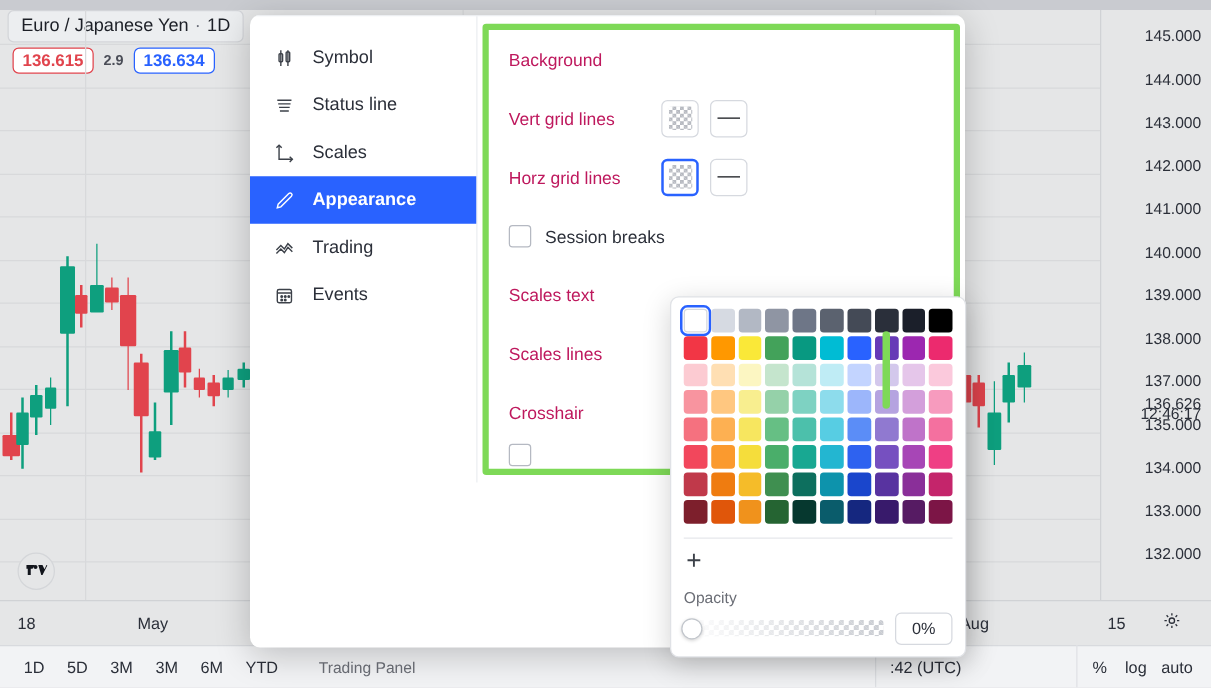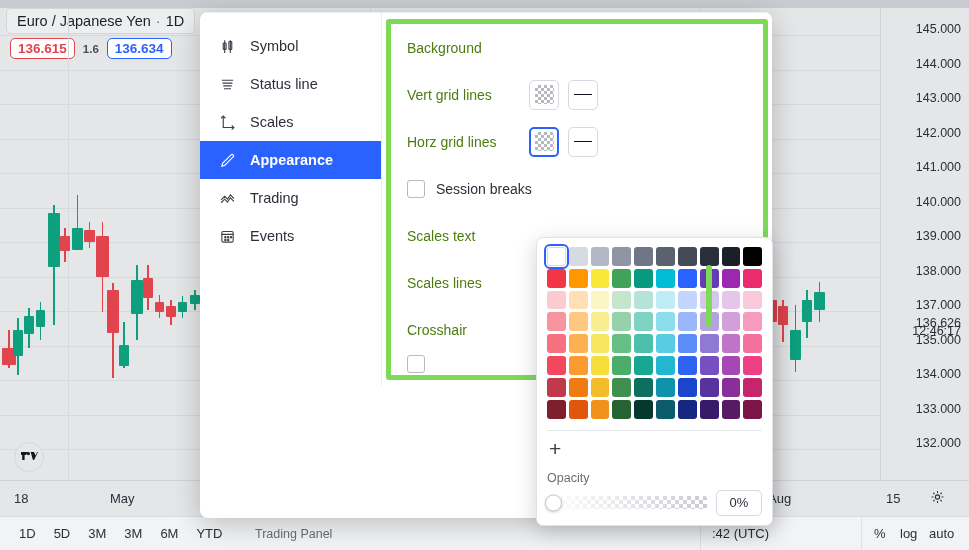"1.6" span.quote-spread { text: 1.6 -> 2.9 }
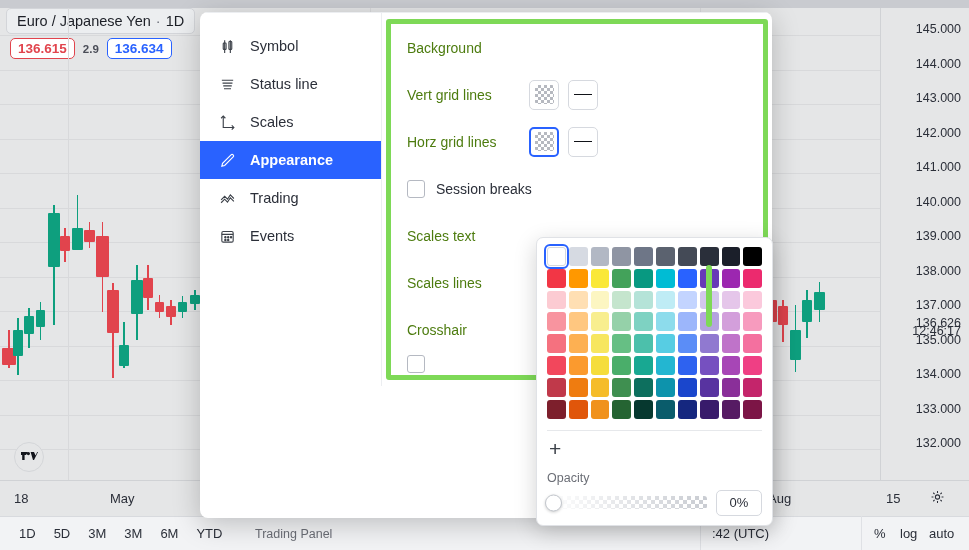"Background" .setting-label { color: #4d7c0f -> #be185d }
